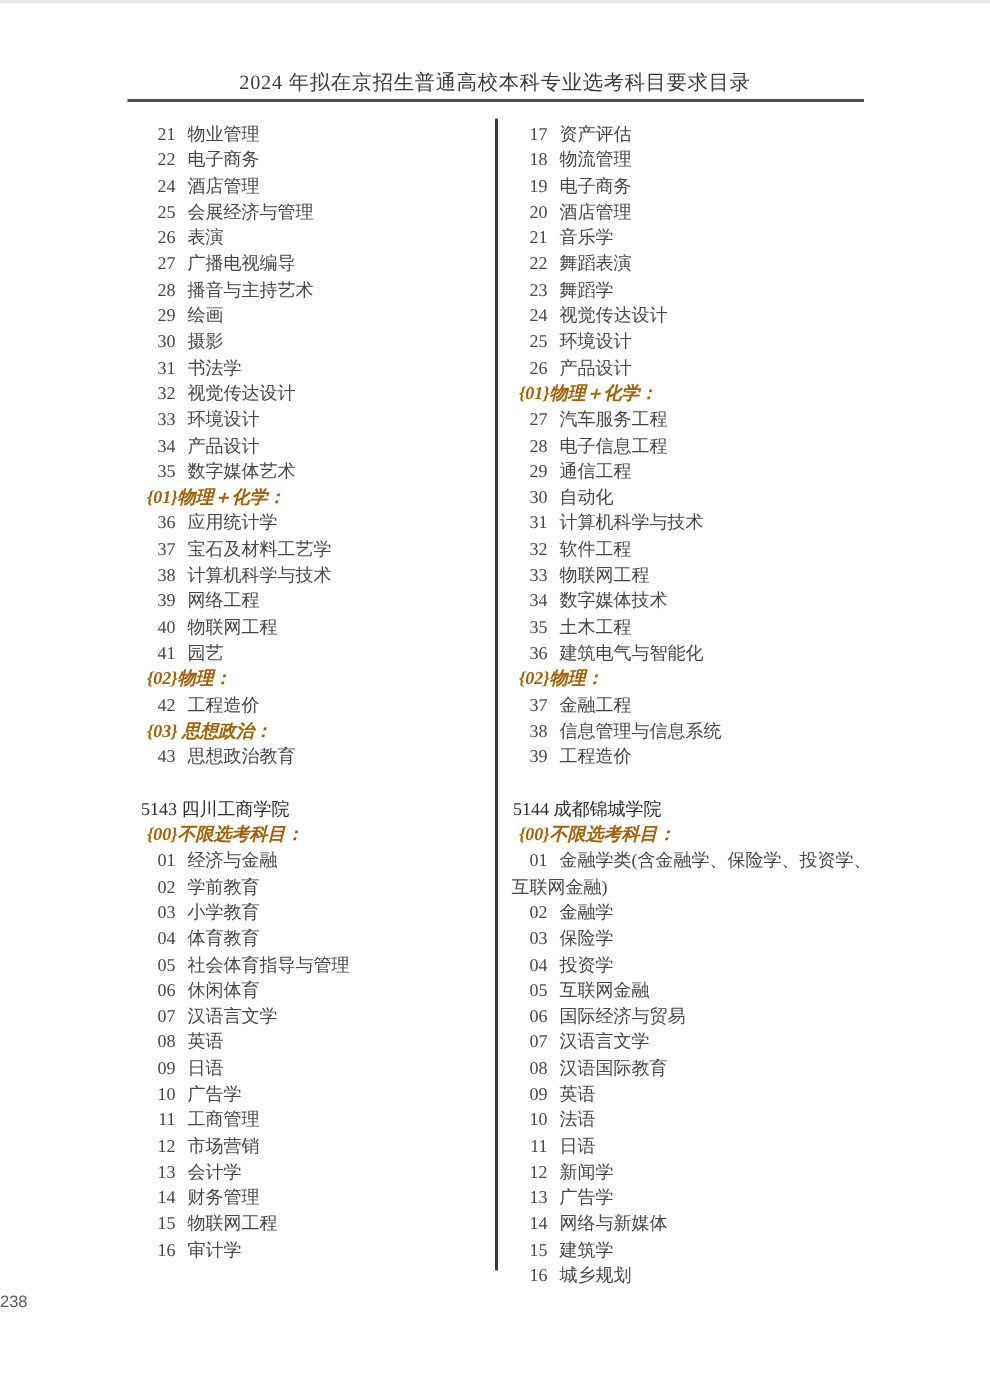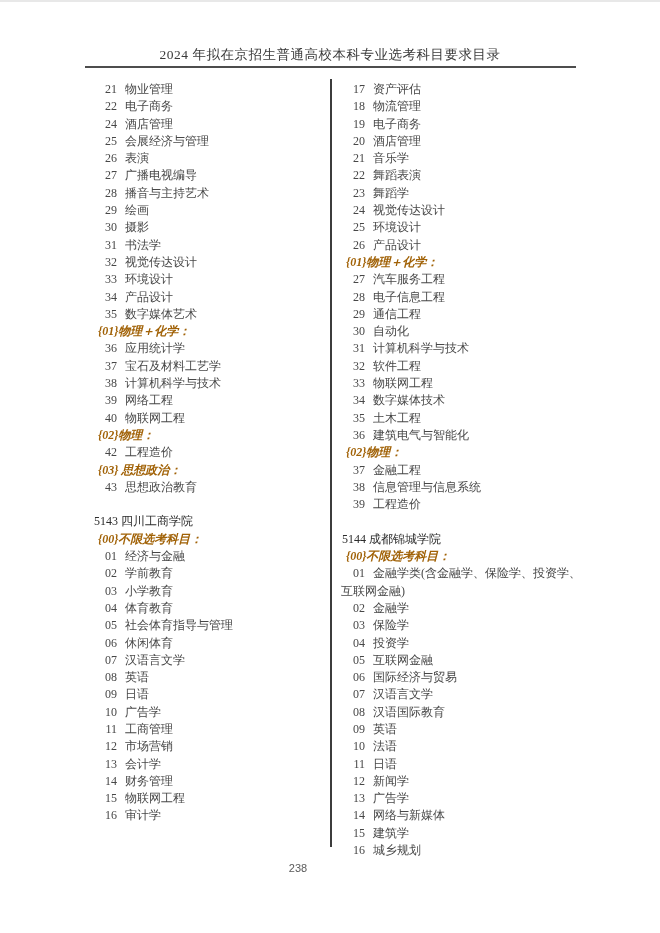"41 园艺" div.line { html: none -> <div><span>41</span><span>园艺</span></div> }
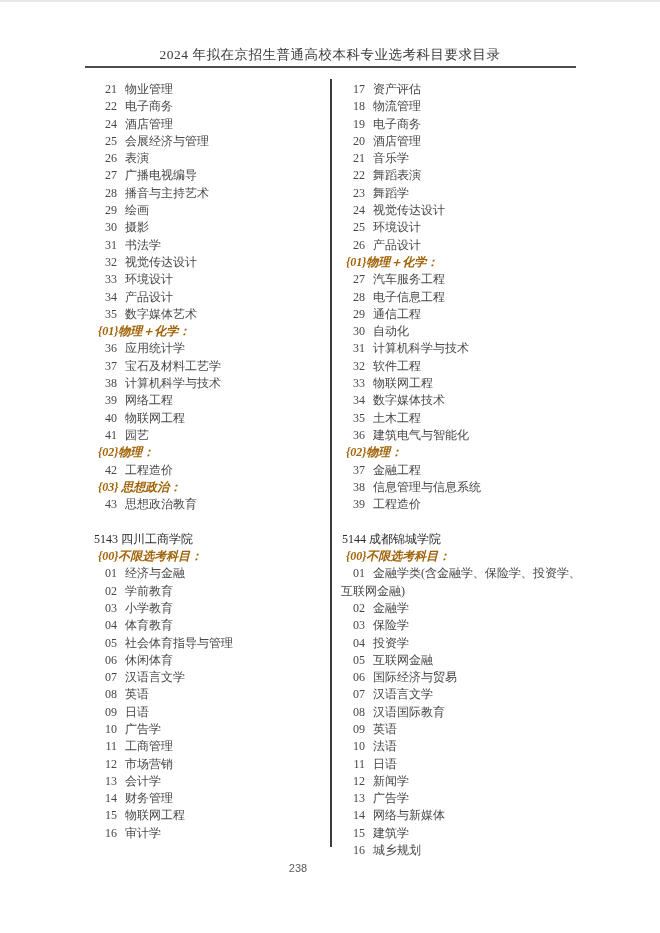"238" .page-number { text-align: center -> left }
